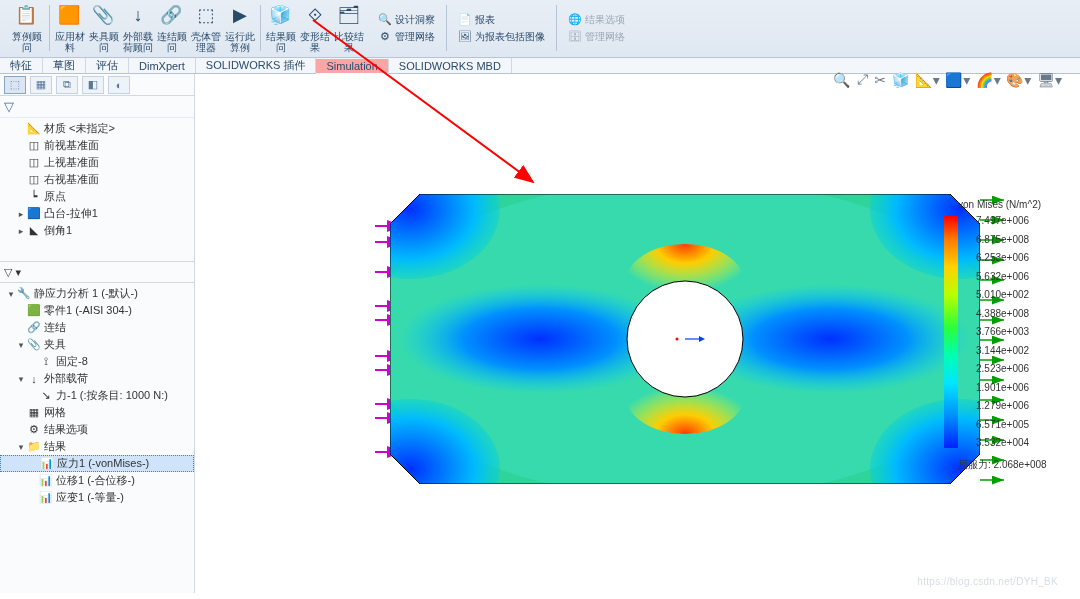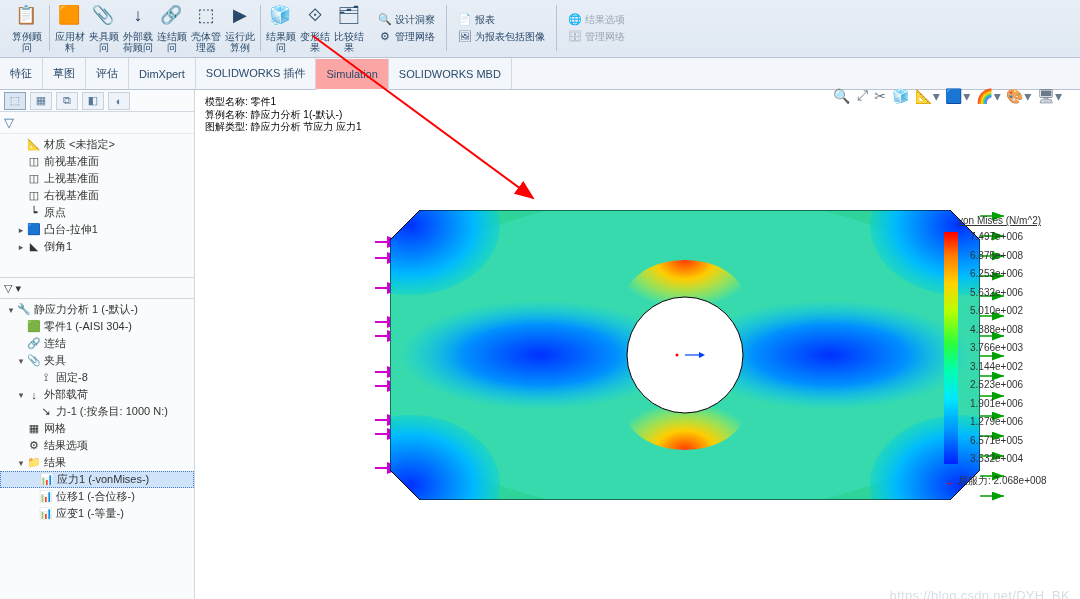"特征" .subtabs { height: 32px -> 16px }
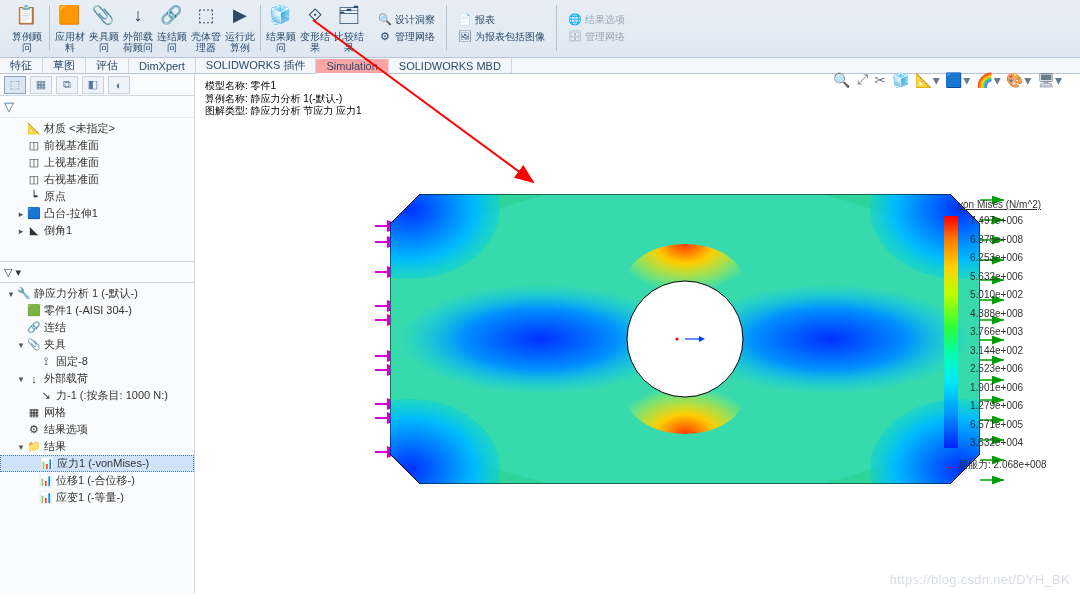"模型名称: 零件1" div.model-info { html: <div> <div>模型名称: 零件1</div> <div>算例名称: 静应力分析 1(-默认-)</div> <div>图解类型: 静应力分析 节应力 应力1</div> </div> -> none }
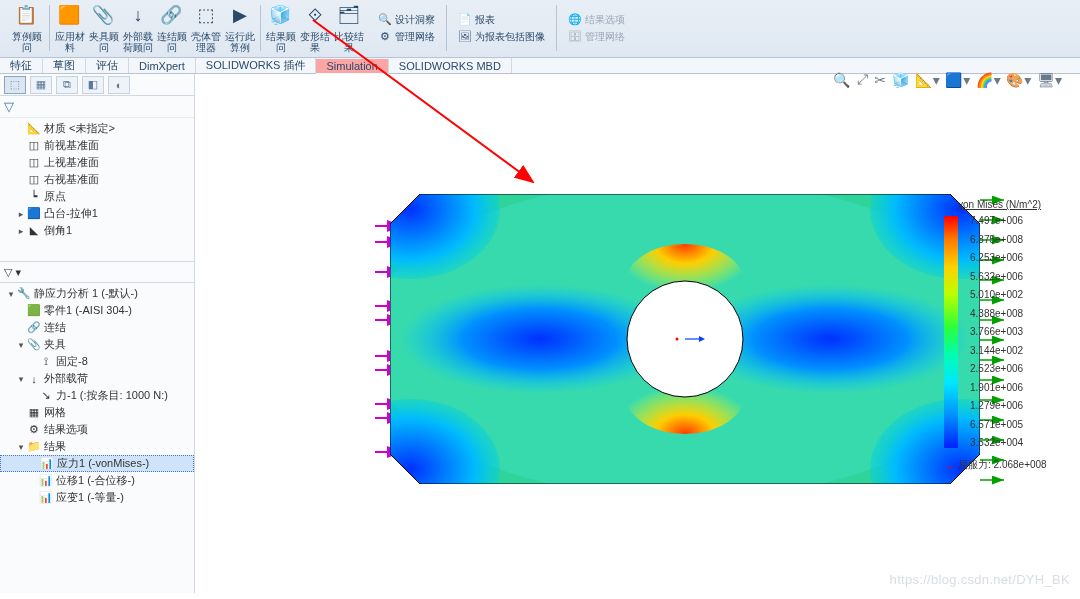"von Mises (N/m^2)" .legend-title { text-decoration: underline -> none }
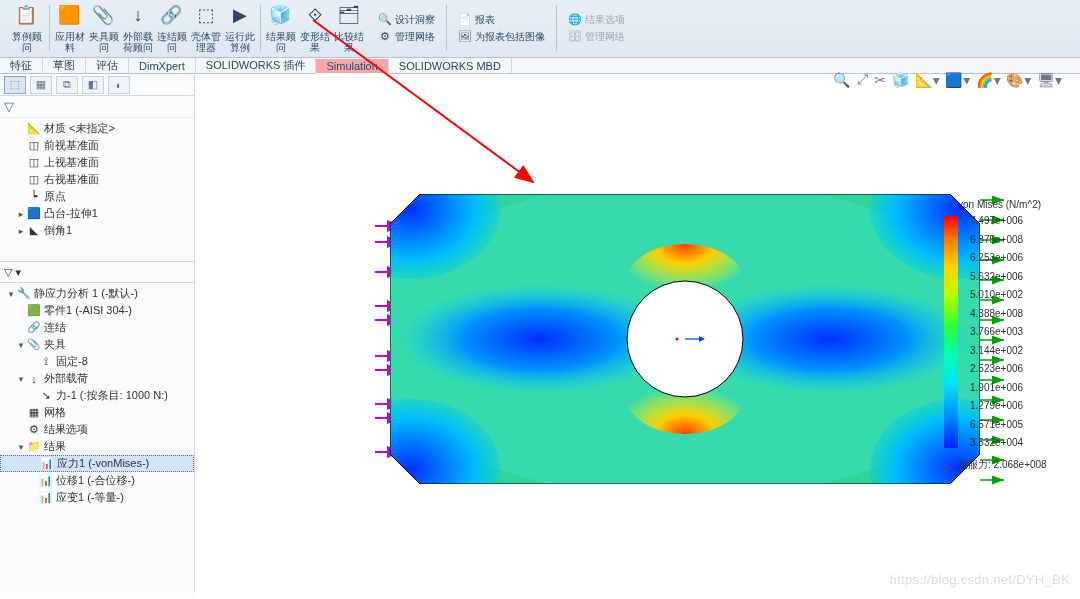"7.497e+006" .legend-labels { margin-left: 12px -> 18px }
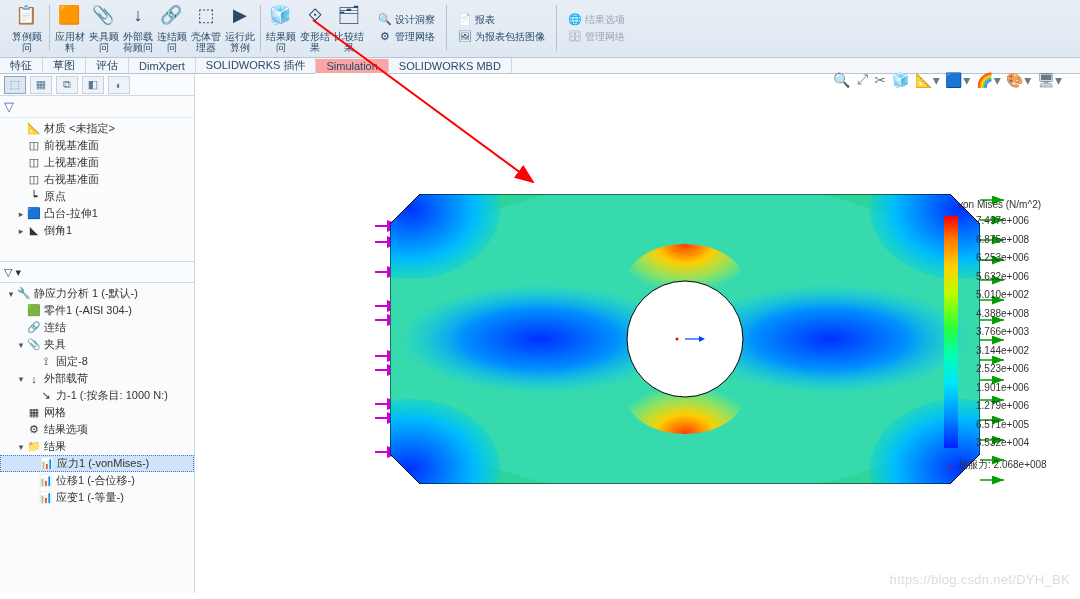"https://blog.csdn.net/DYH_BK" .watermark { font-size: 13px -> 10px; right: 10px -> 22px }
